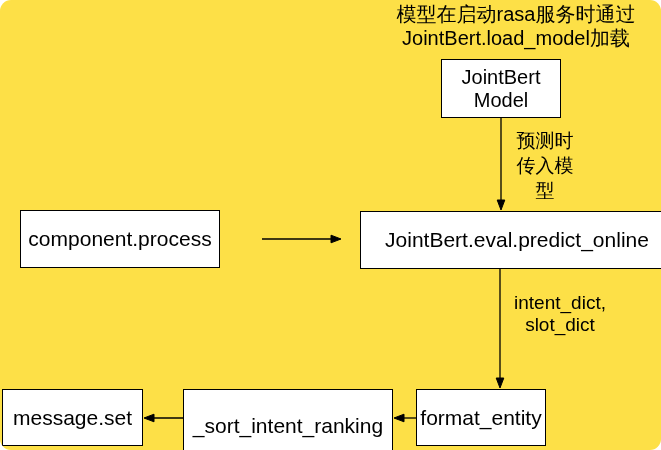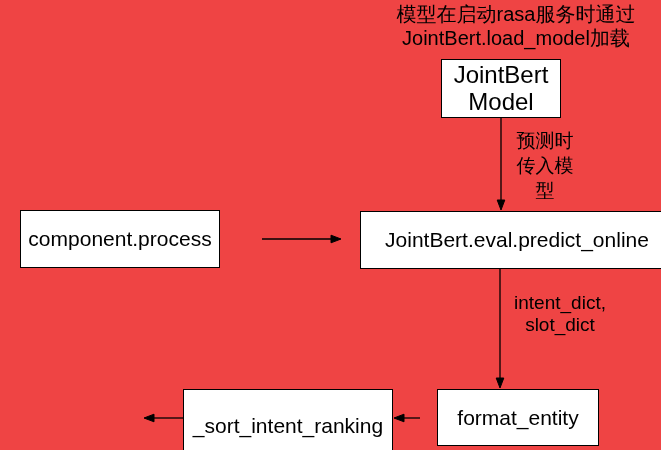"模型在启动rasa服务时通过" #canvas { background: #ef4444 -> #fde047; border-radius: none -> 11px }
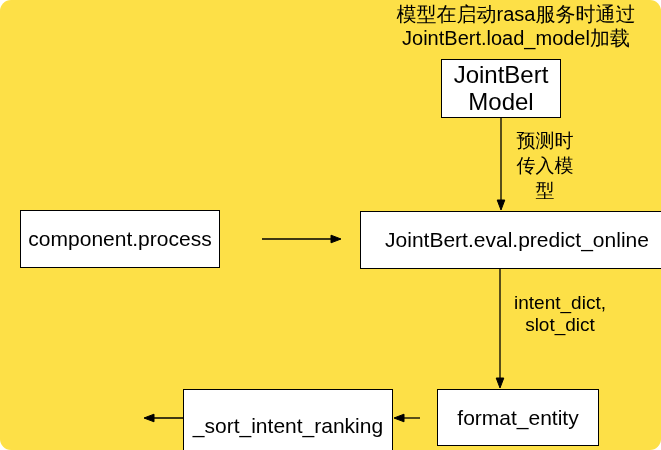"JointBert" div.node { font-size: 24px -> 20px }
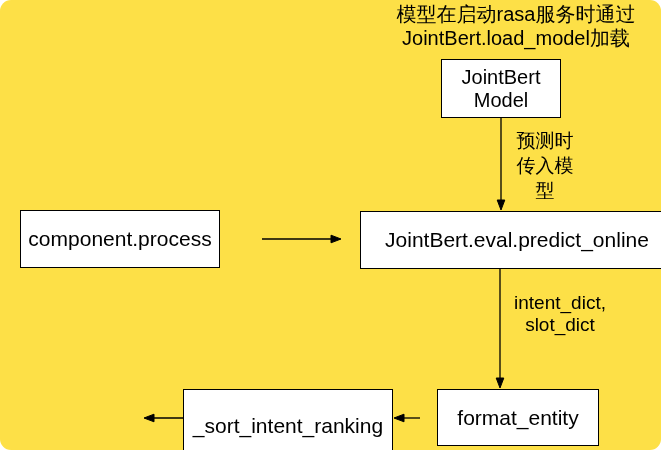"message.set" div.node { html: none -> <div>message.set</div> }
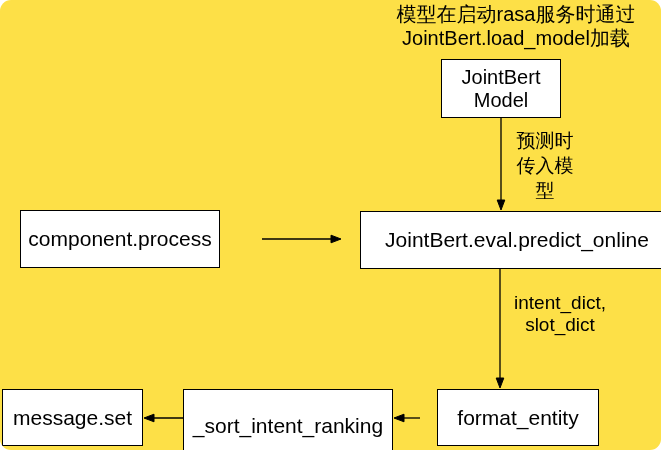"format_entity" div.node { left: 437px -> 416px; width: 162px -> 130px }
